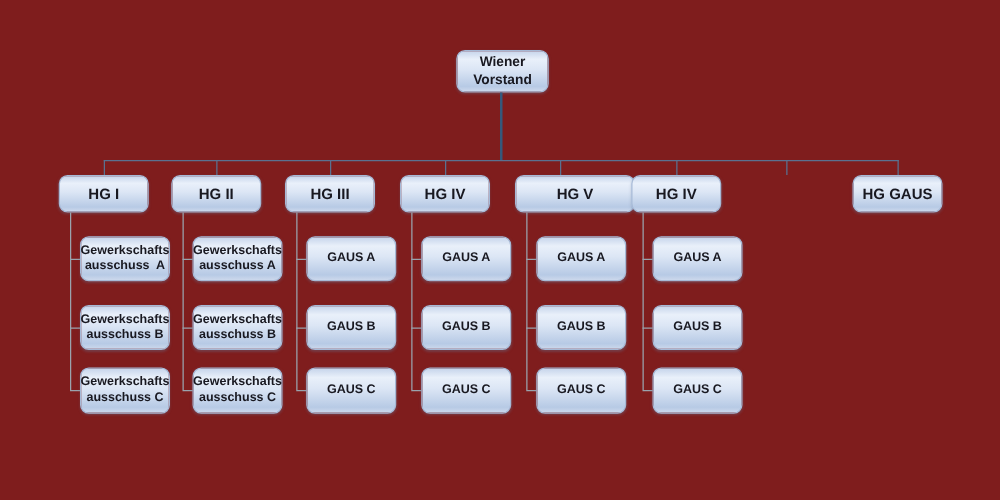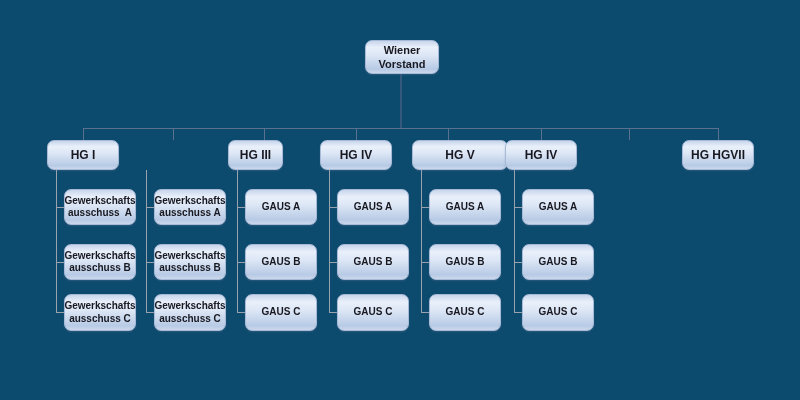"Wiener Vorstand" .canvas { background: #0c4a6e -> #7f1d1d }
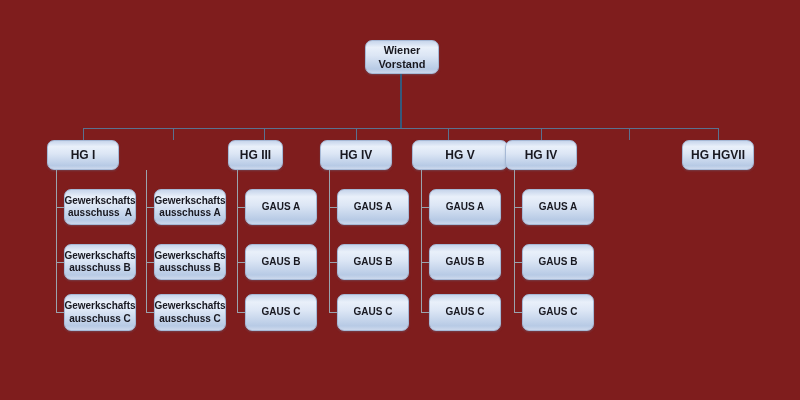"HG II" div.node { html: none -> <div> <span>HG II</span> </div> }
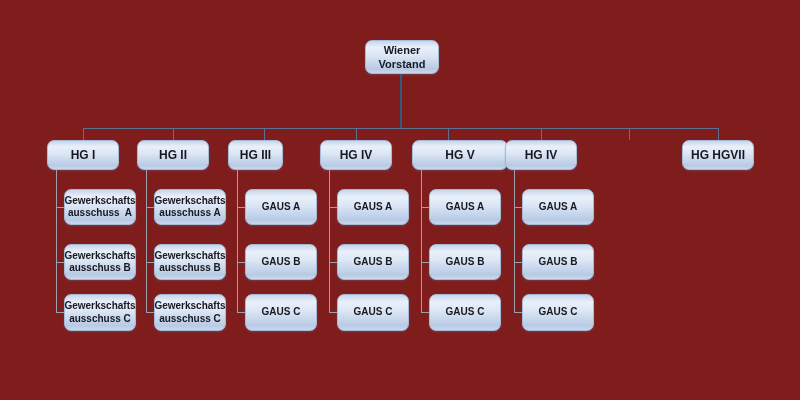"HG III" div.node { width: 55px -> 72px }
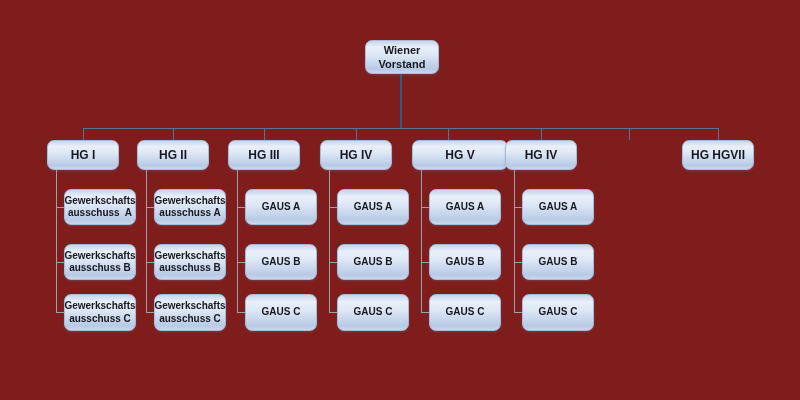"HG HGVII" span { text: HGVII -> GAUS }
